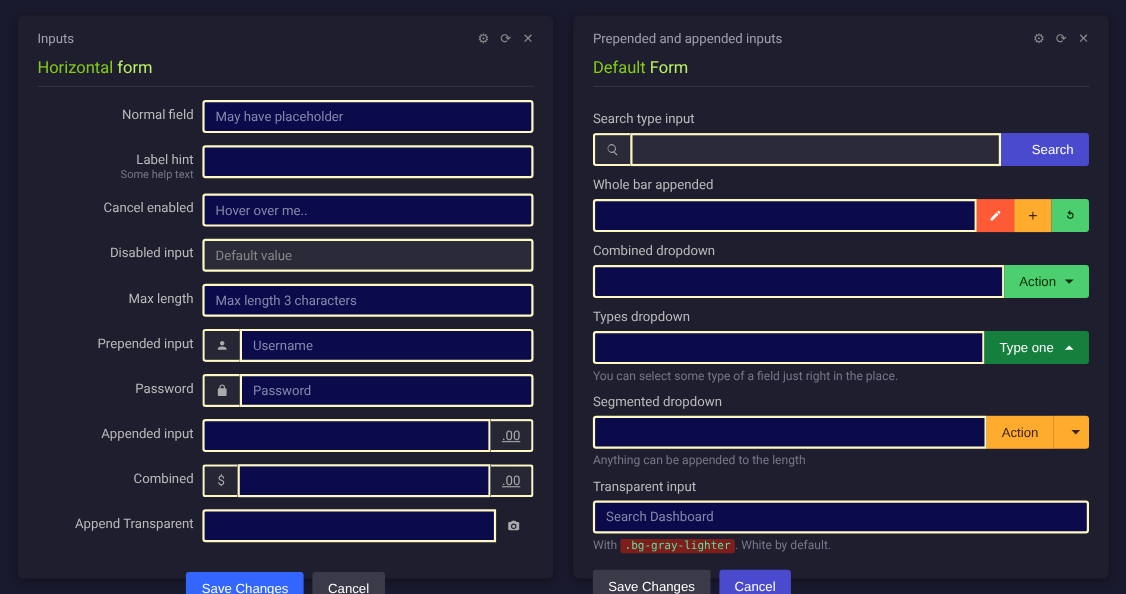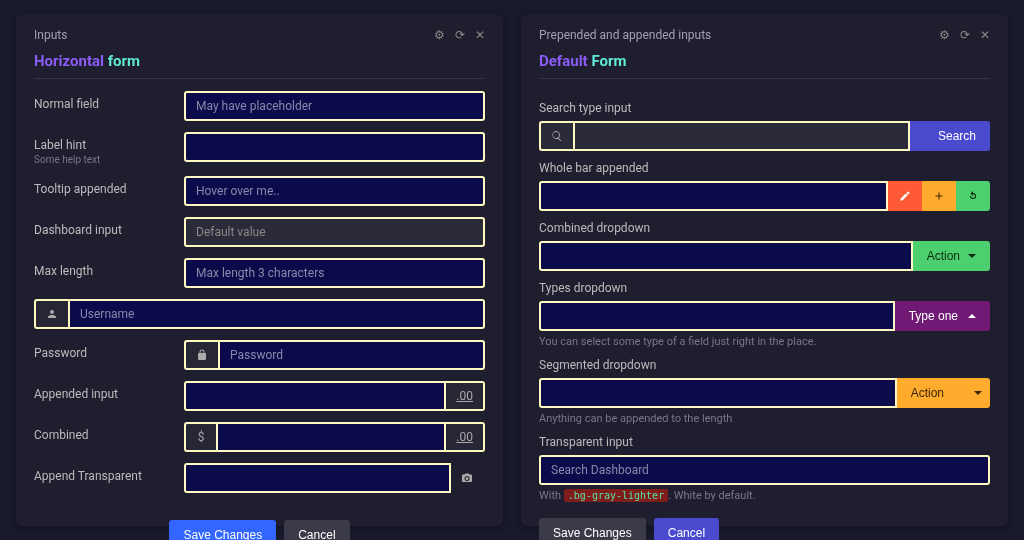"Horizontal" .form-title .bold { color: #8b5cf6 -> #84cc16; font-weight: 700 -> 400 }
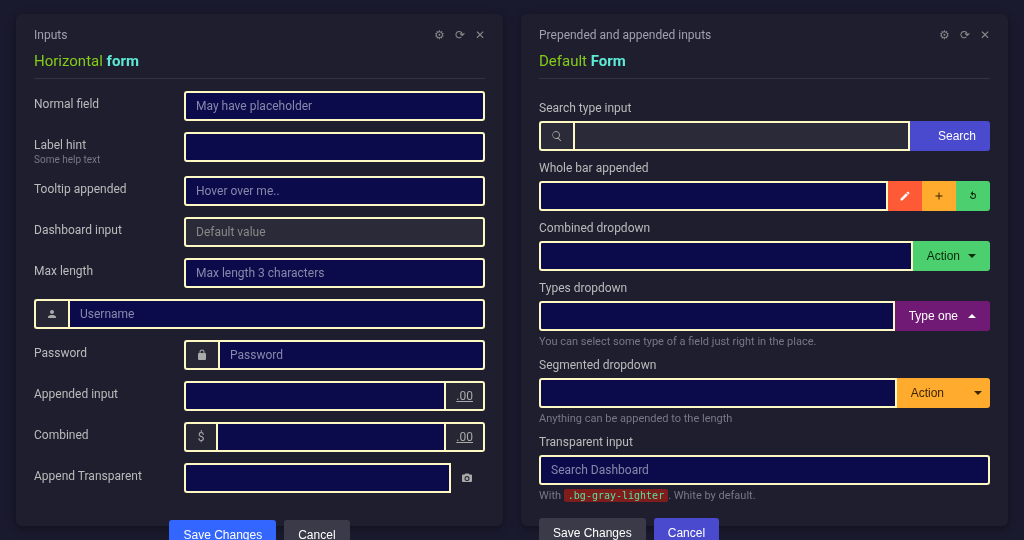"form" .form-title .normal { color: #5eead4 -> #bef264; font-weight: 700 -> 400 }
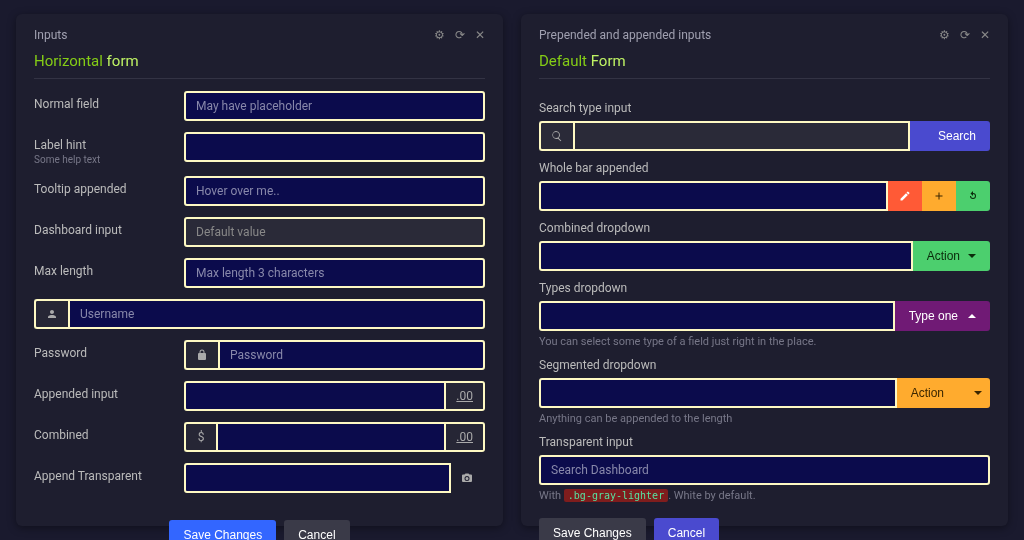"Normal field" .form-row .lbl { padding-right: 28px -> 8px; text-align: none -> right }
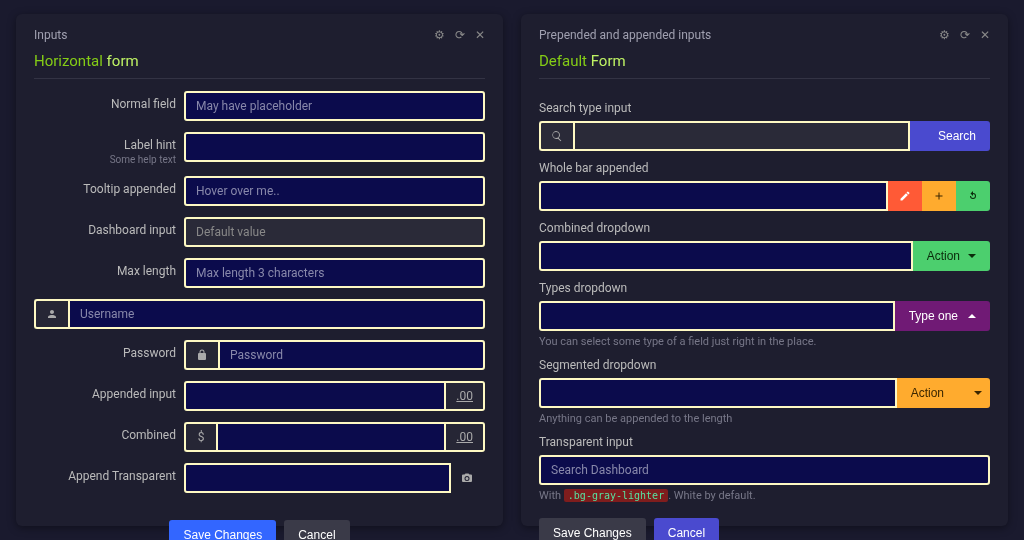"Tooltip appended" div.lbl { text: Tooltip appended -> Cancel enabled }
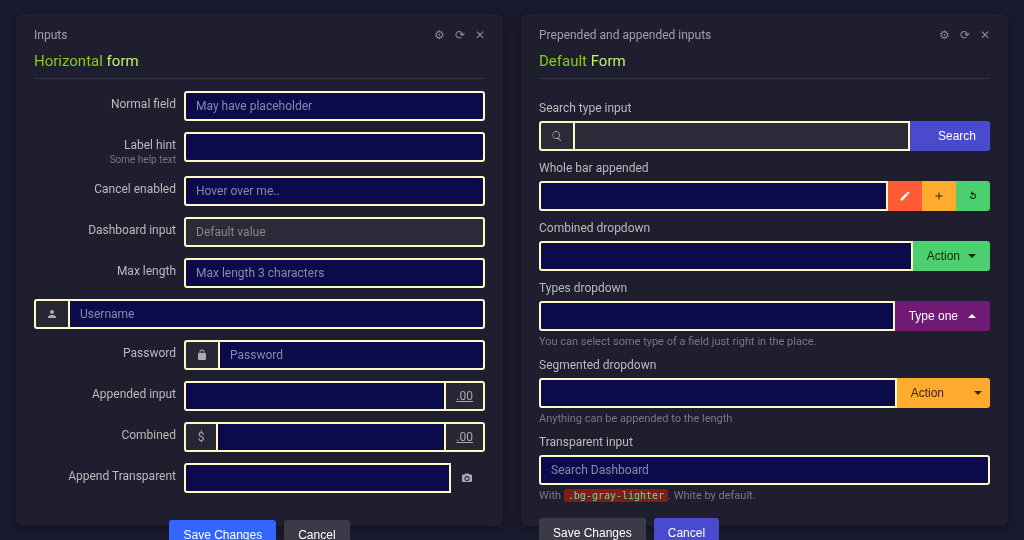"Dashboard input" div.lbl { text: Dashboard -> Disabled }
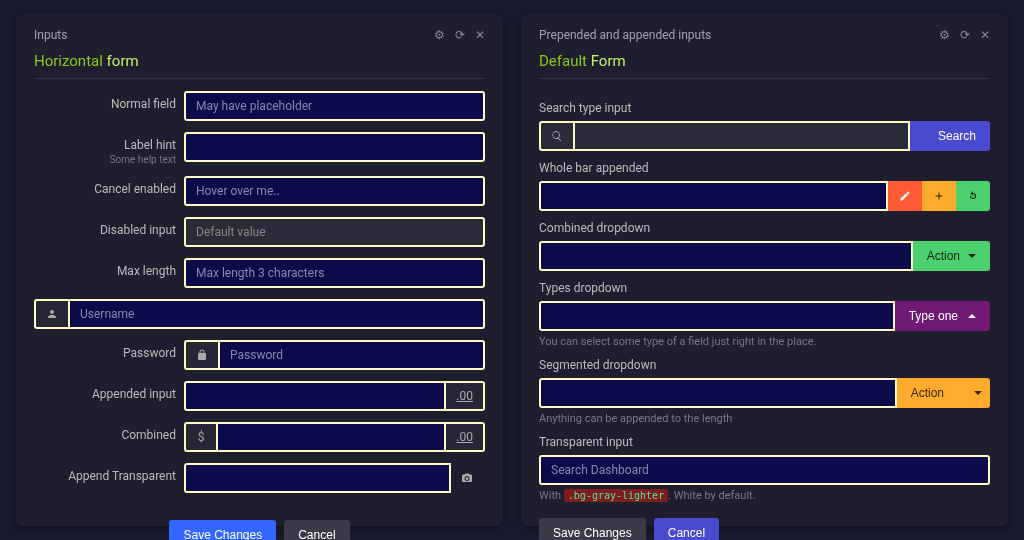"Prepended input" div.lbl { html: none -> <div>Prepended input</div> }
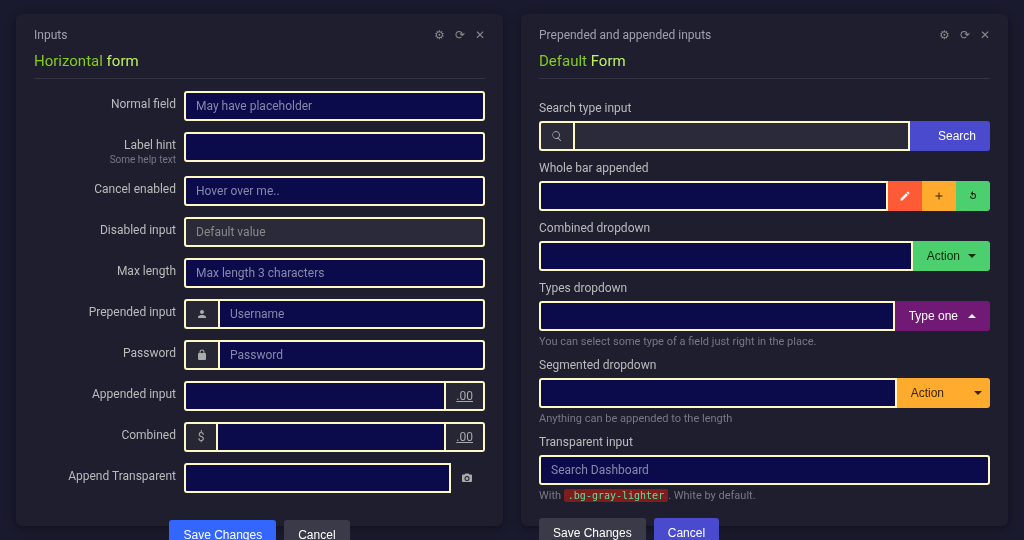"Type one" .btn-blue { background: #701a75 -> #15803d }
